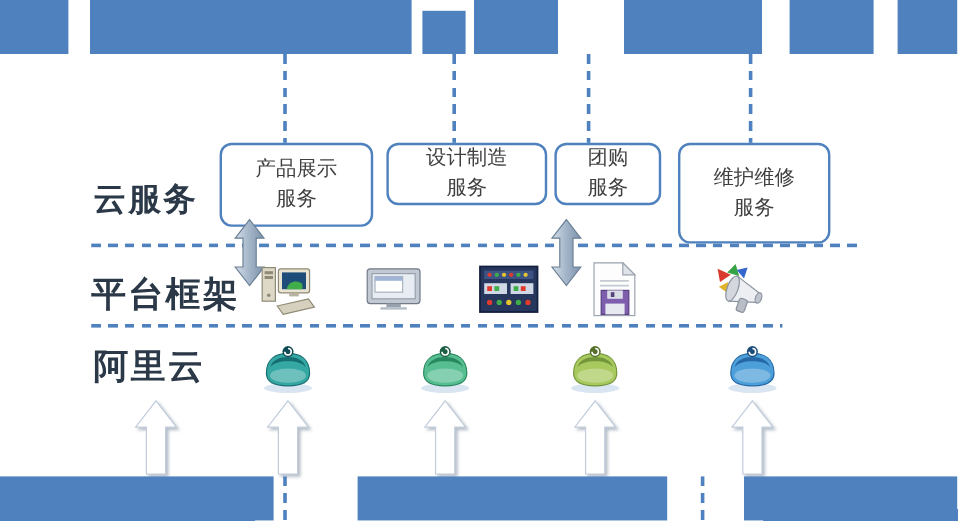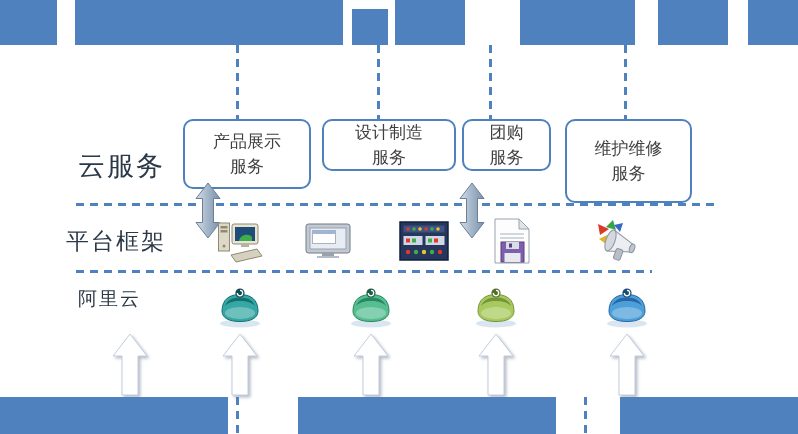"云服务" .layer-label { font-weight: normal -> bold }
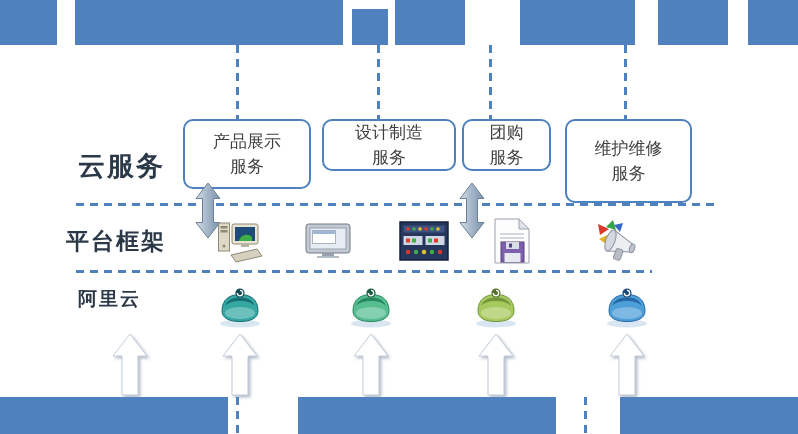"平台框架" div.layer-label { font-size: 23px -> 29px; left: 66px -> 76px }
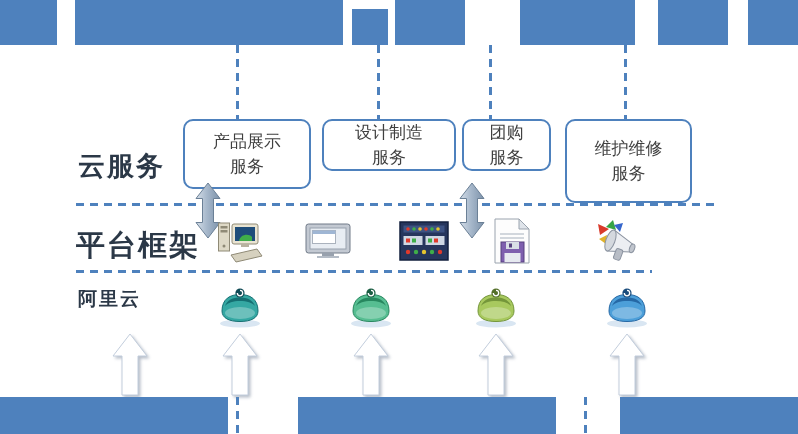"阿里云" div.layer-label { font-size: 19px -> 29px }
